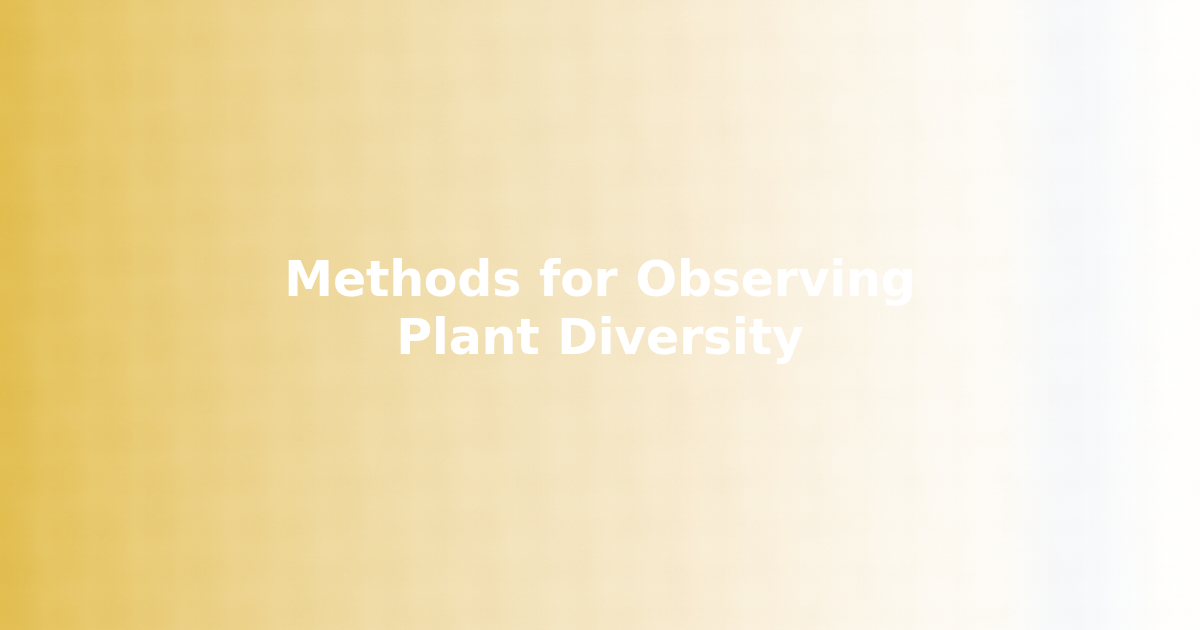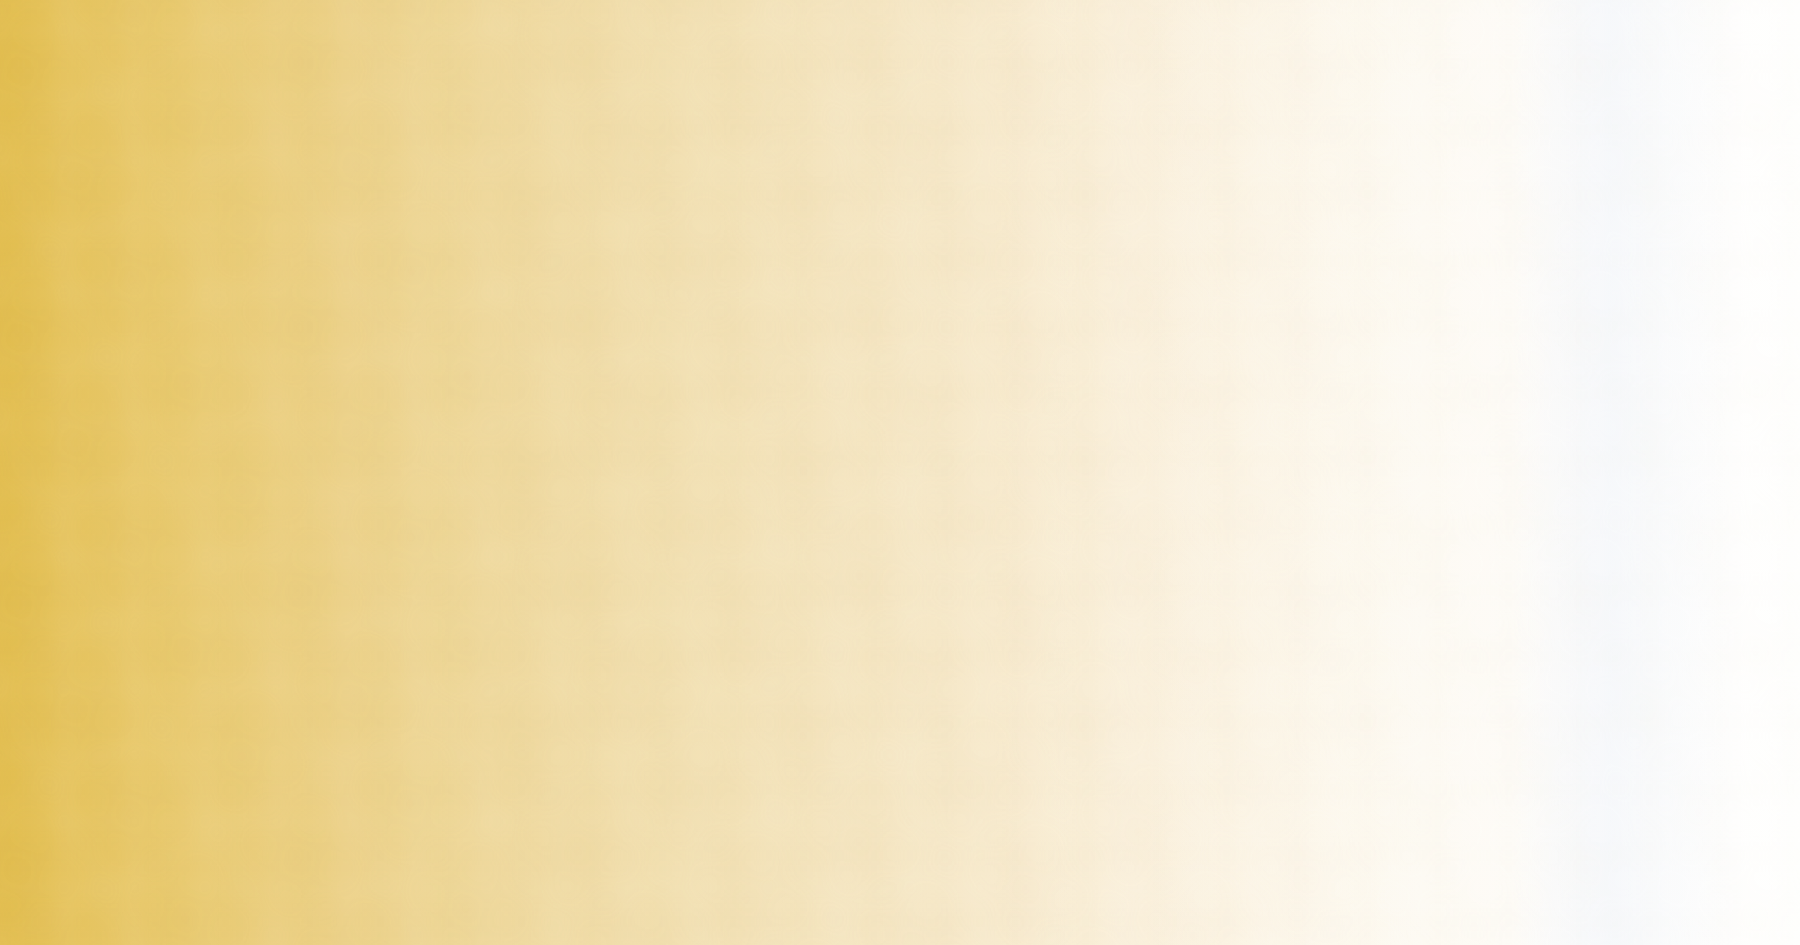"Methods for Observing" div.hero-title-wrap { html: none -> <div> <h1>Methods for Observing Plant Diversity</h1> </div> }
